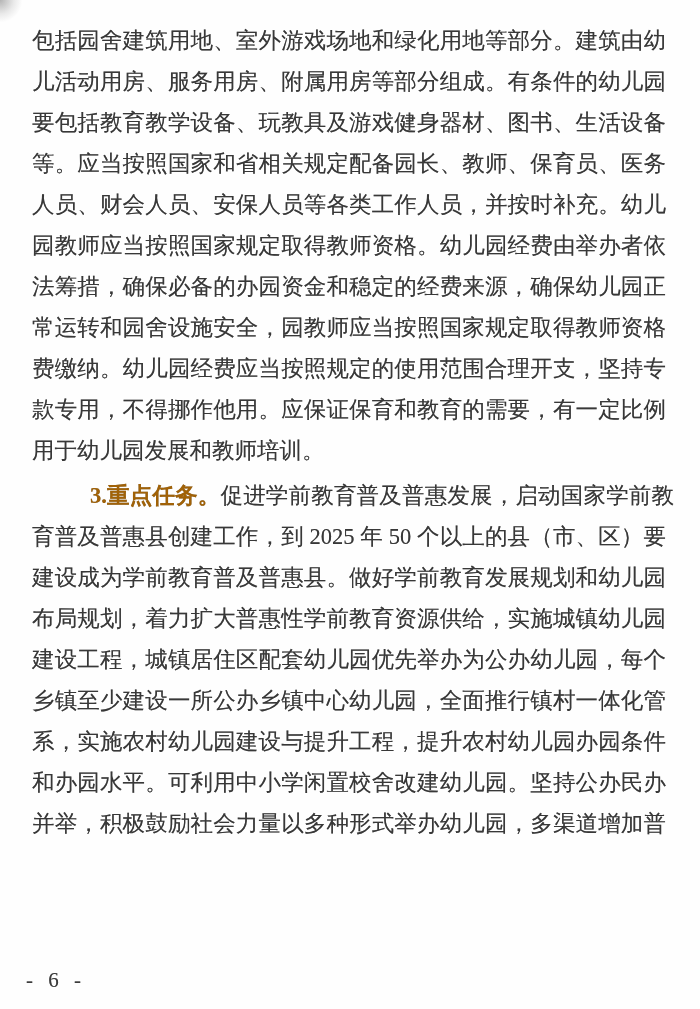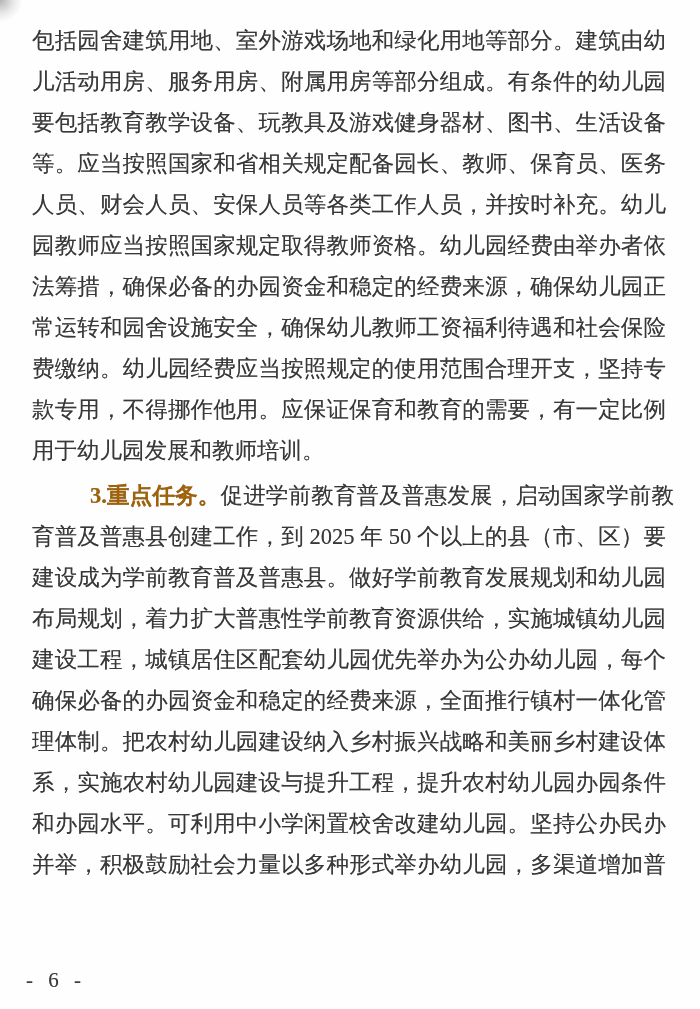"常运转和园舍设施安全，确保幼儿教师工资福利待遇和社会保险" span.line { text: 确保幼儿教师工资福利待遇和社会保险 -> 园教师应当按照国家规定取得教师资格 }
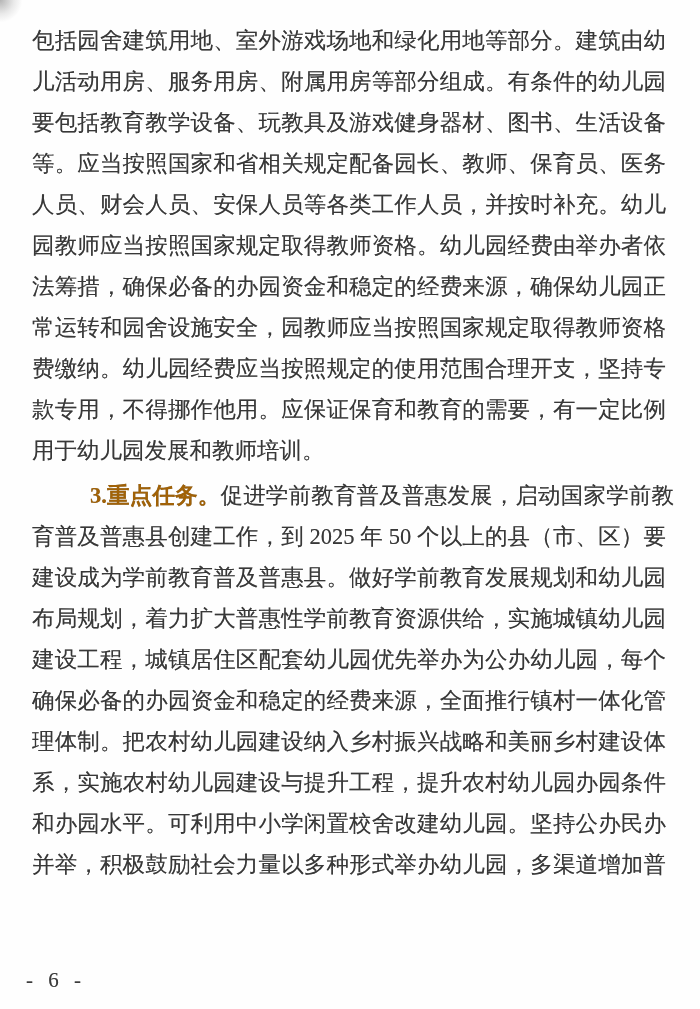"确保必备的办园资金和稳定的经费来源，全面推行镇村一体化管" span.line { text: 确保必备的办园资金和稳定的经费来源 -> 乡镇至少建设一所公办乡镇中心幼儿园 }
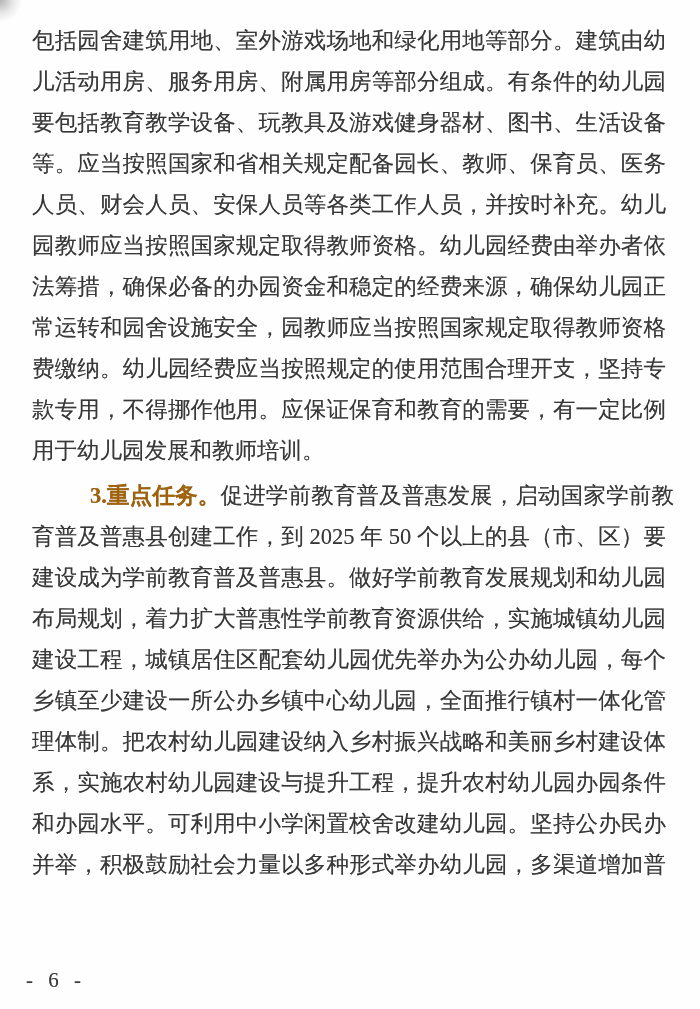"理体制。把农村幼儿园建设纳入乡村振兴战略和美丽乡村建设体" span.line { html: <span>理体制。把农村幼儿园建设纳入乡村振兴战略和美丽乡村建设体</span> -> none }
